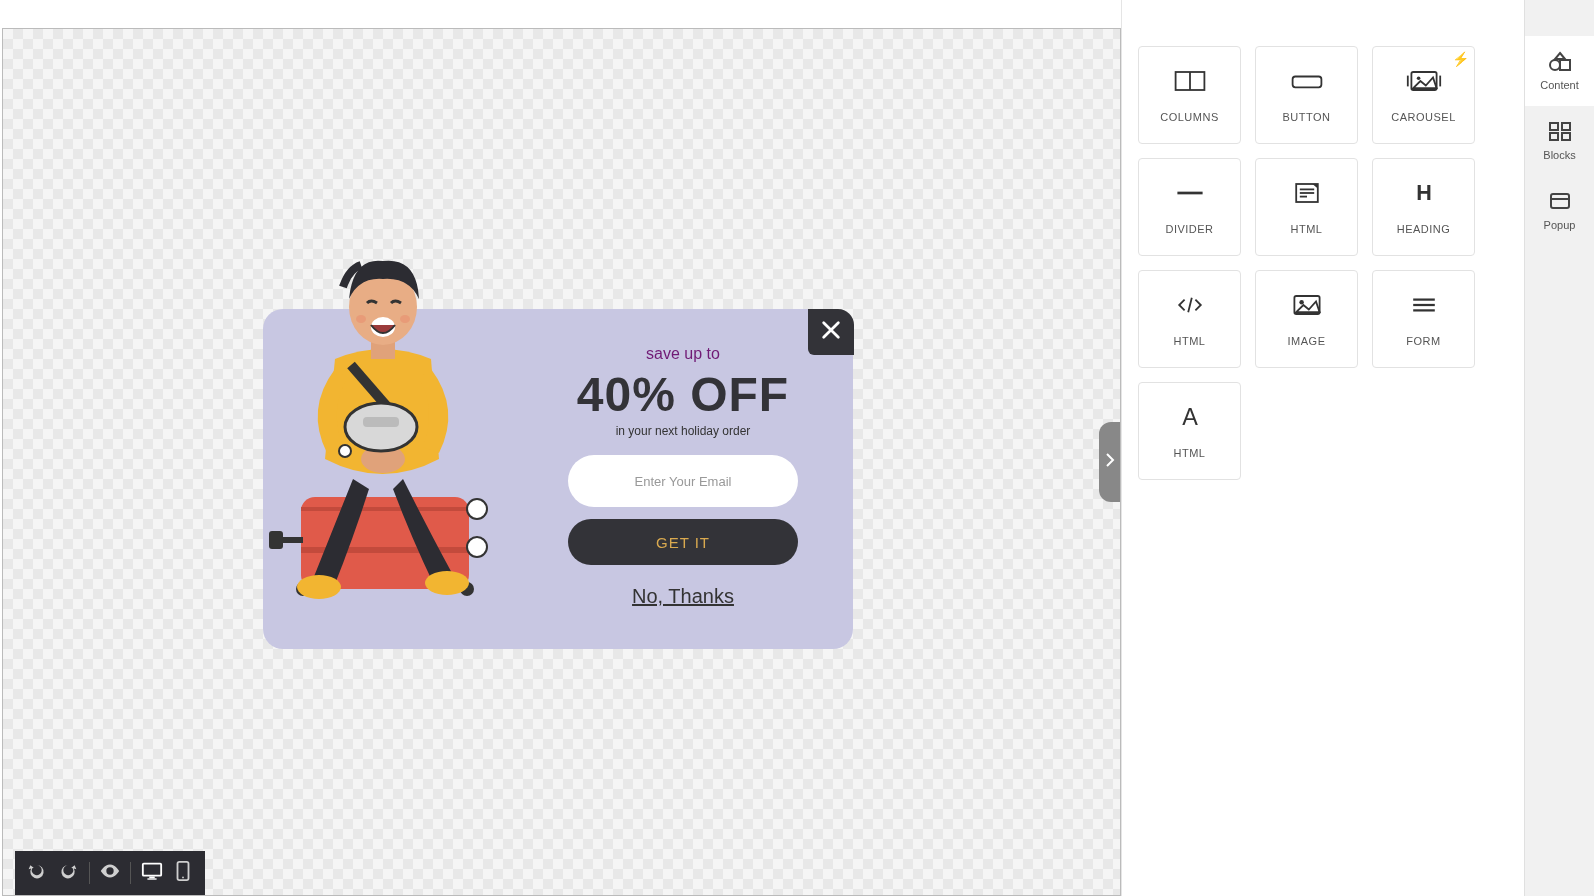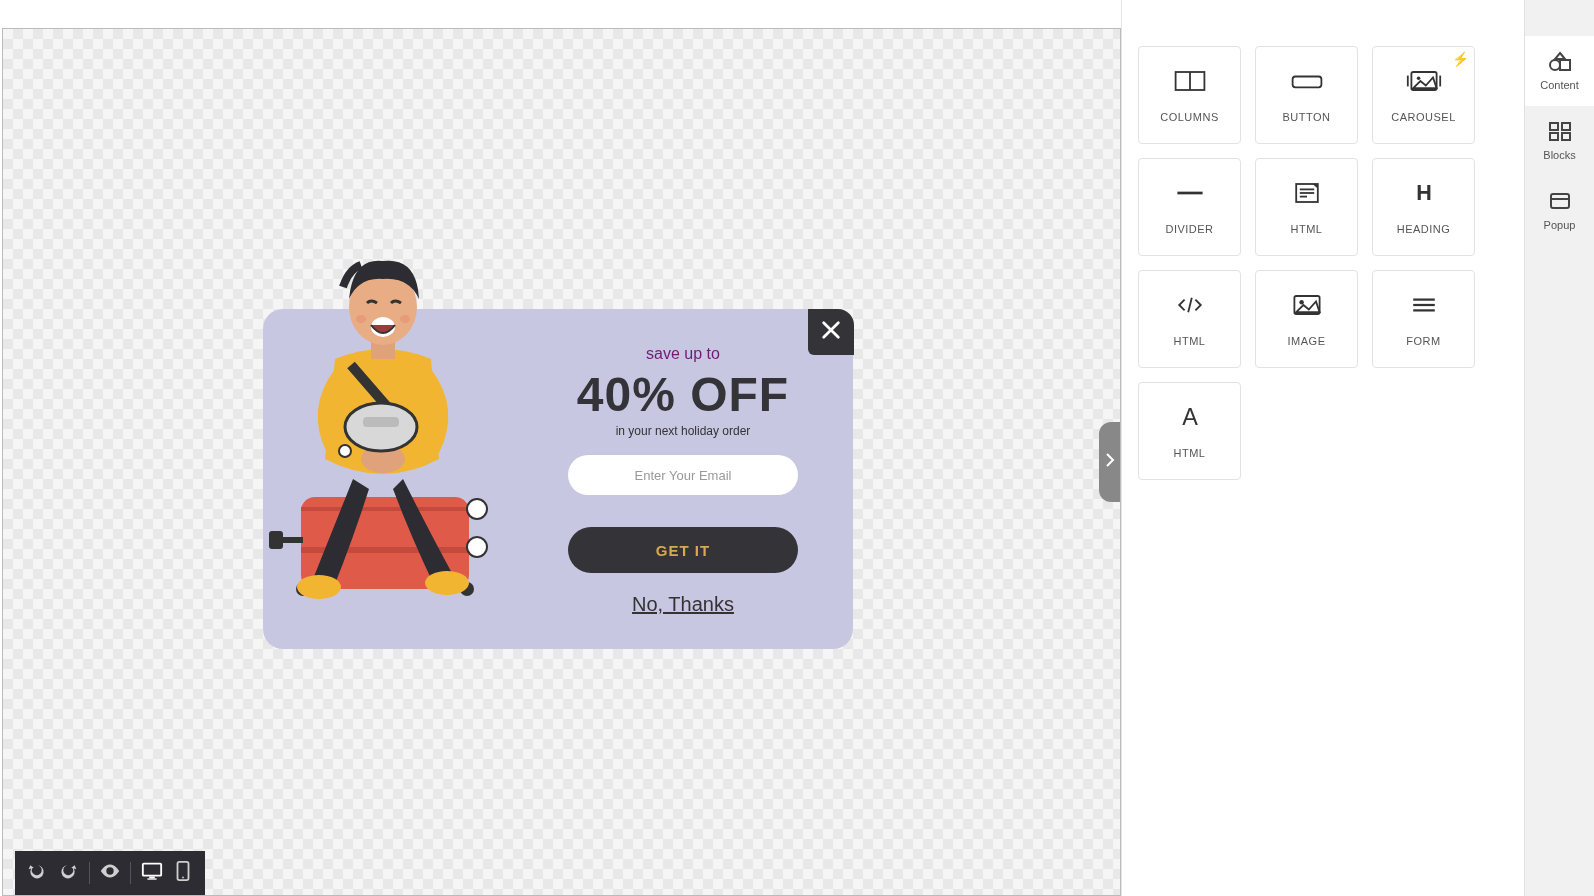"Enter Your Email" .popup-input { height: 40px -> 52px }
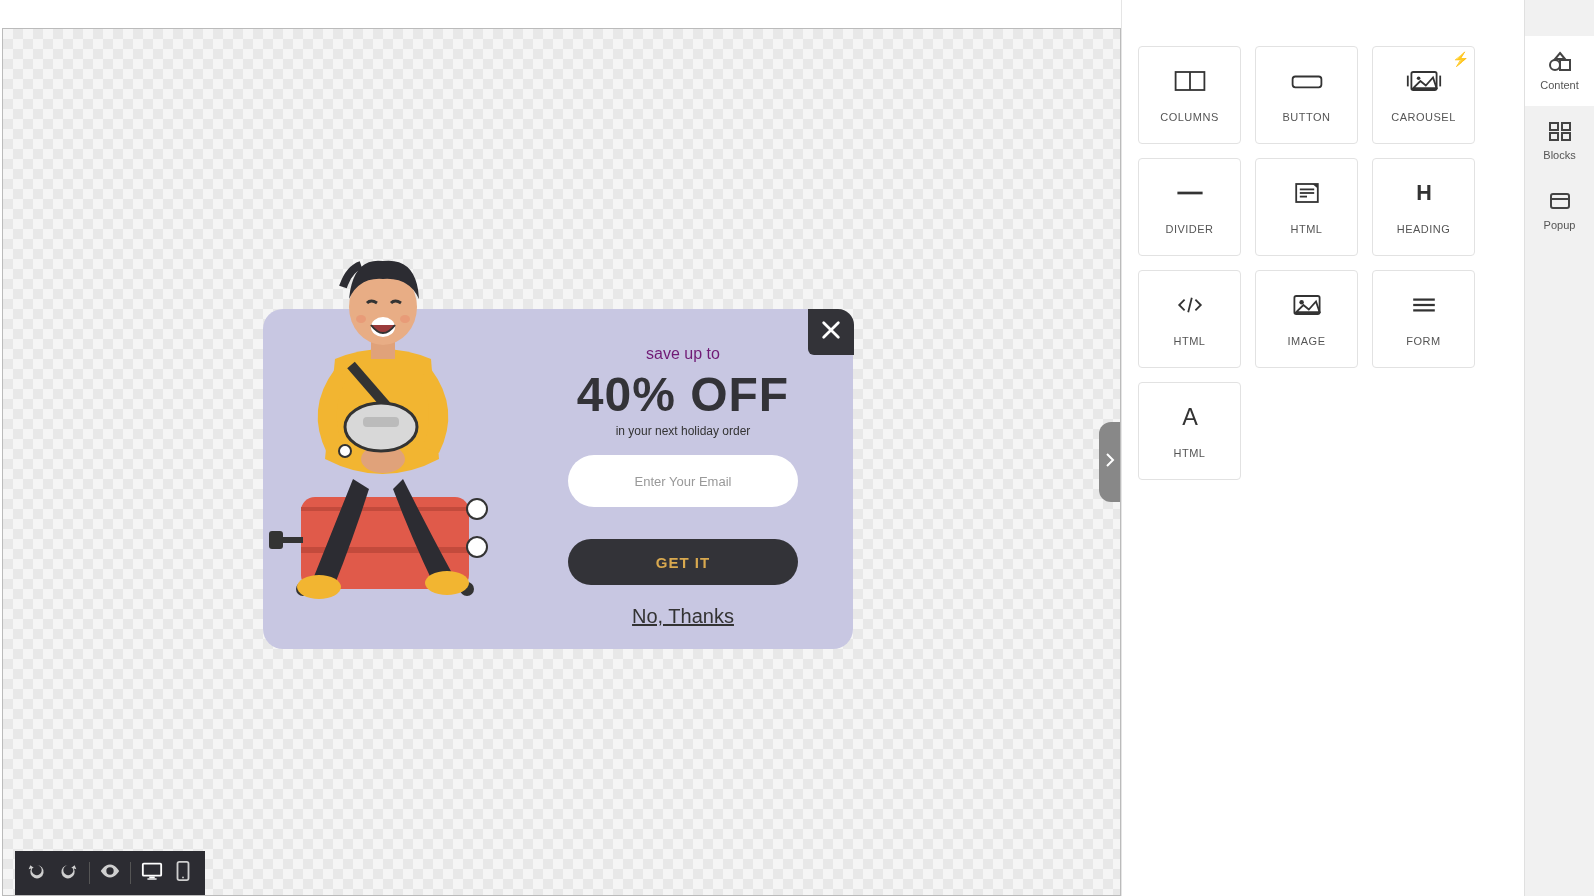"GET IT" .popup-cta { font-weight: 700 -> 400; margin-top: 20px -> none }
